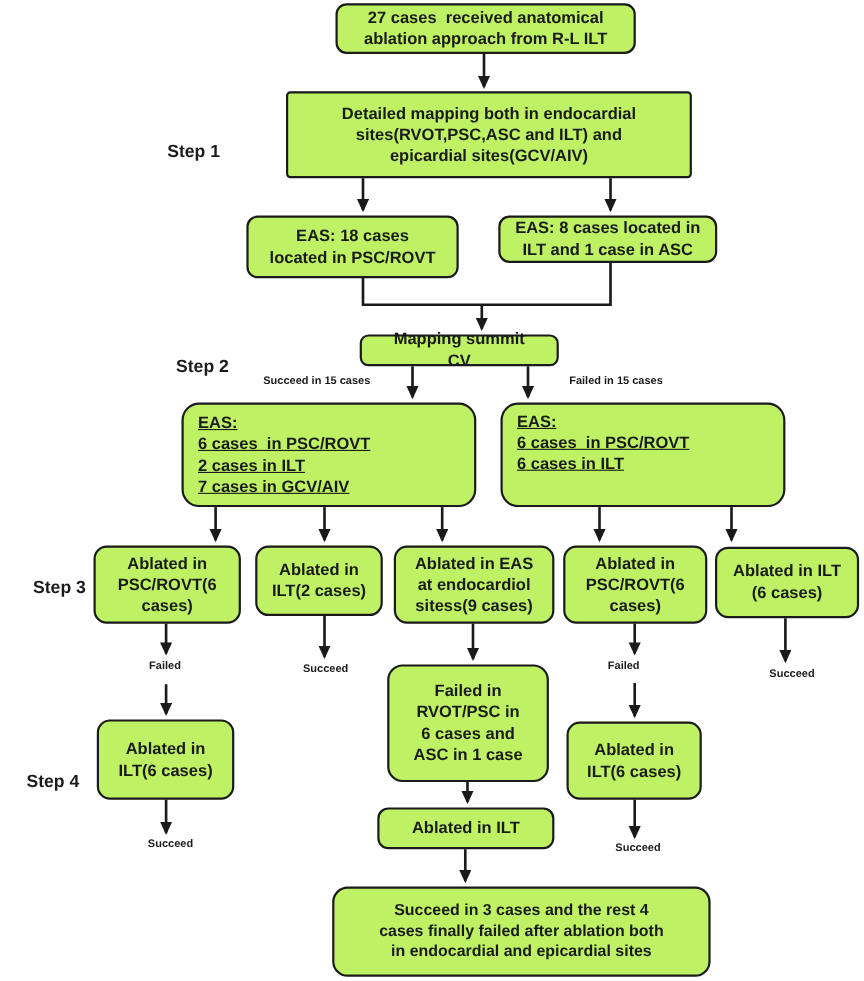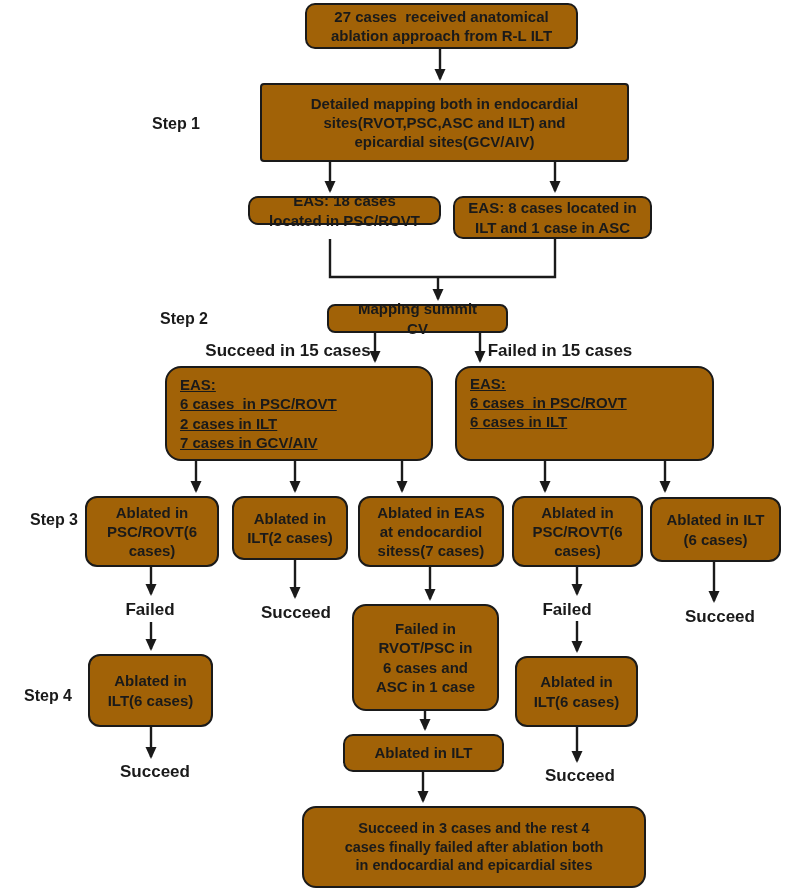"27 cases received anatomical" .box { background: #a16207 -> #bef264 }
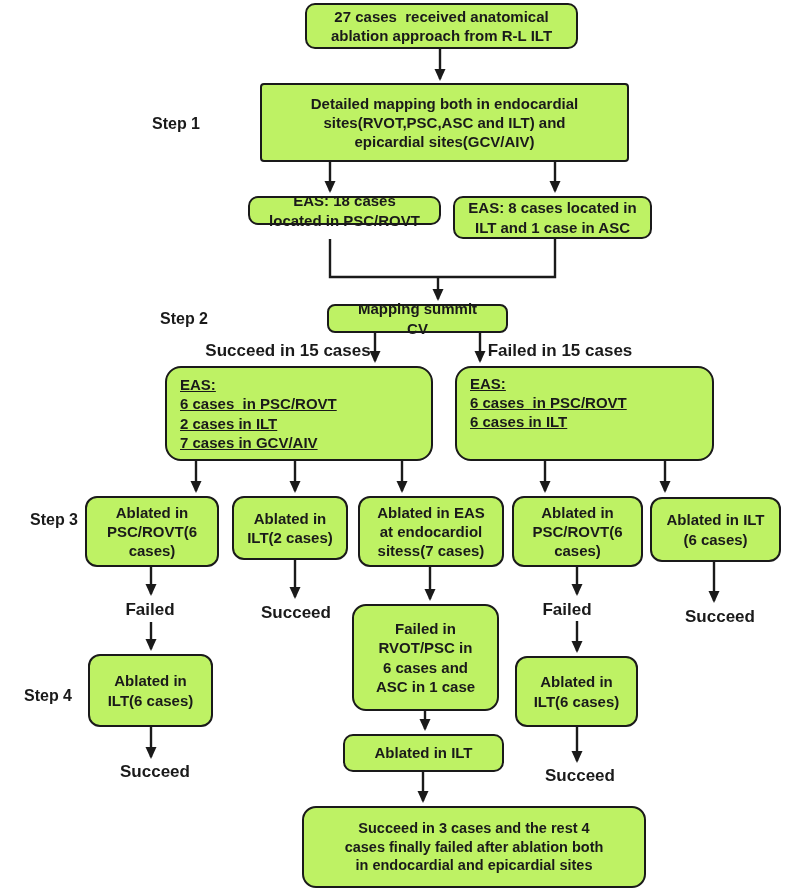"Step 1" .step-lbl { margin-top: none -> 15px }
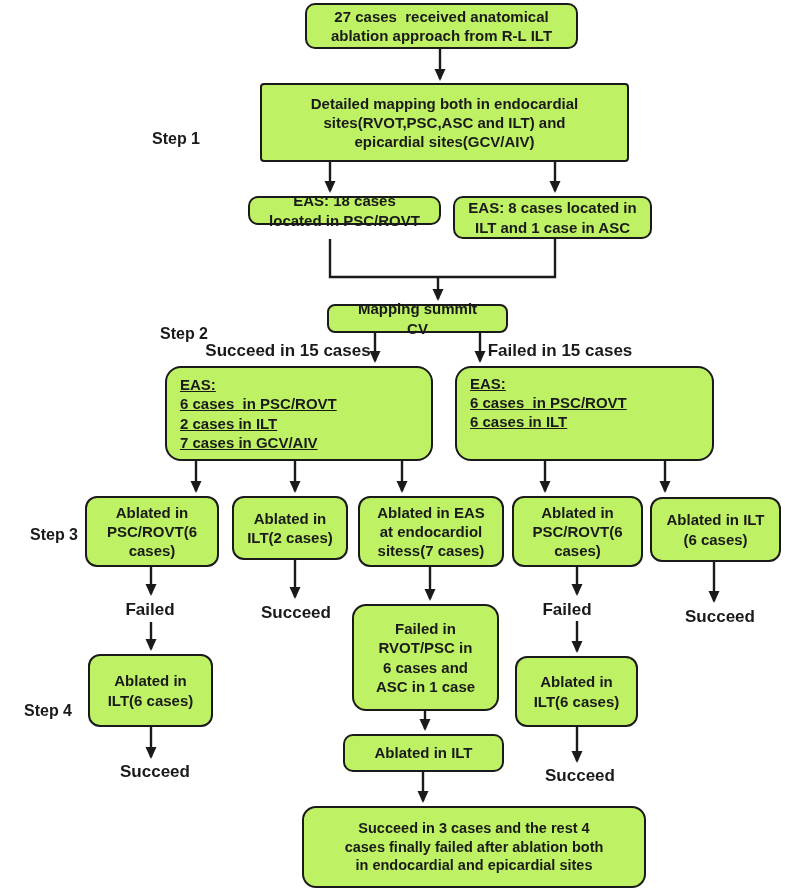"EAS: 18 cases" div.box { height: 29px -> 57px; left: 248px -> 224px }
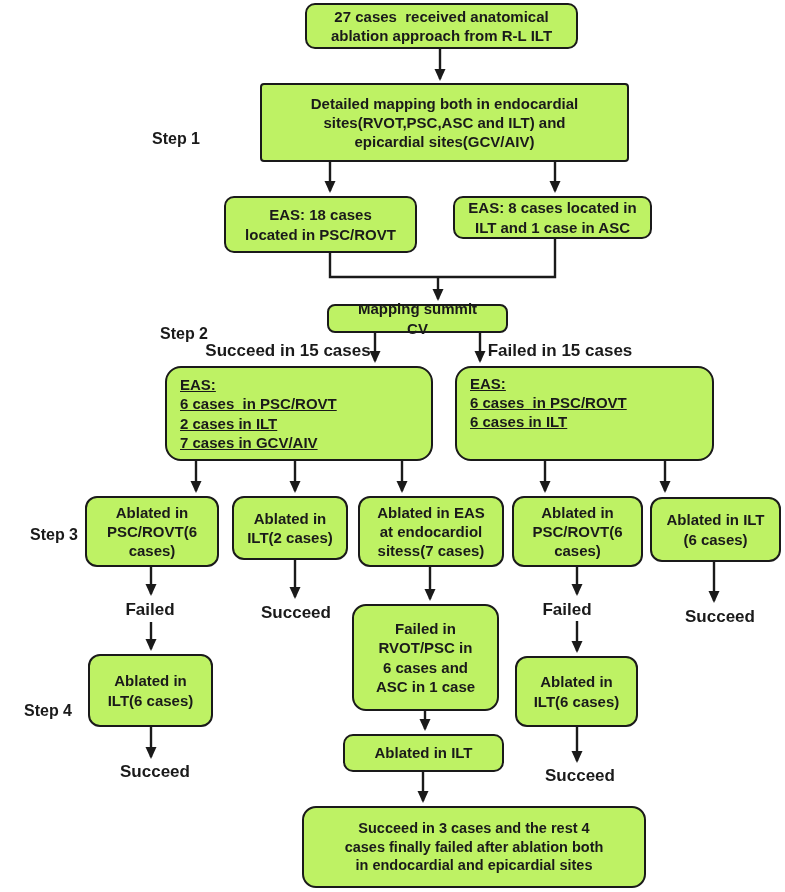"Succeed in 15 cases" .lbl { font-size: 17px -> 10px }
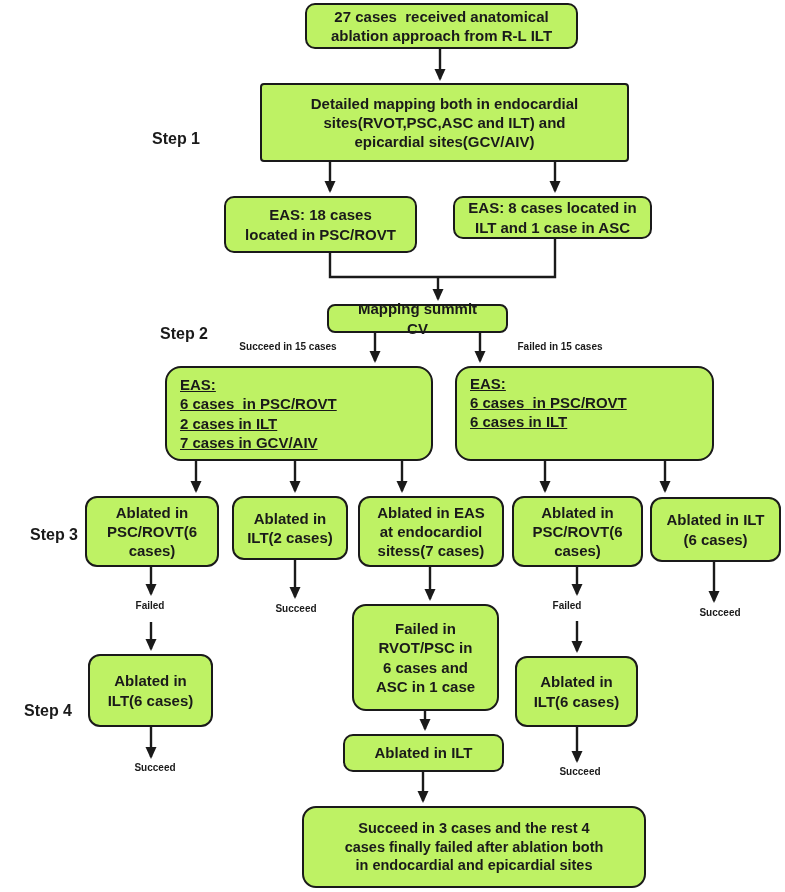"Ablated in EAS" div.box { text: 7 -> 9 }
